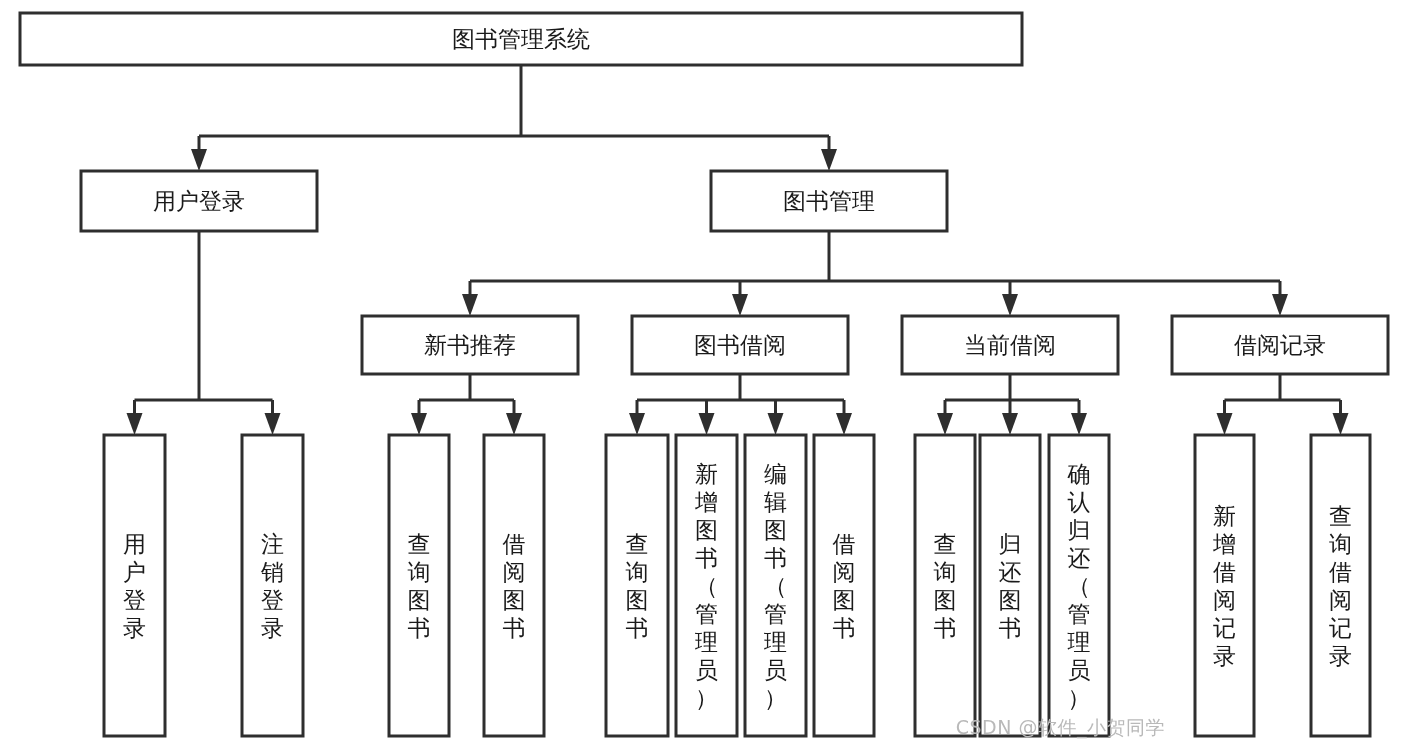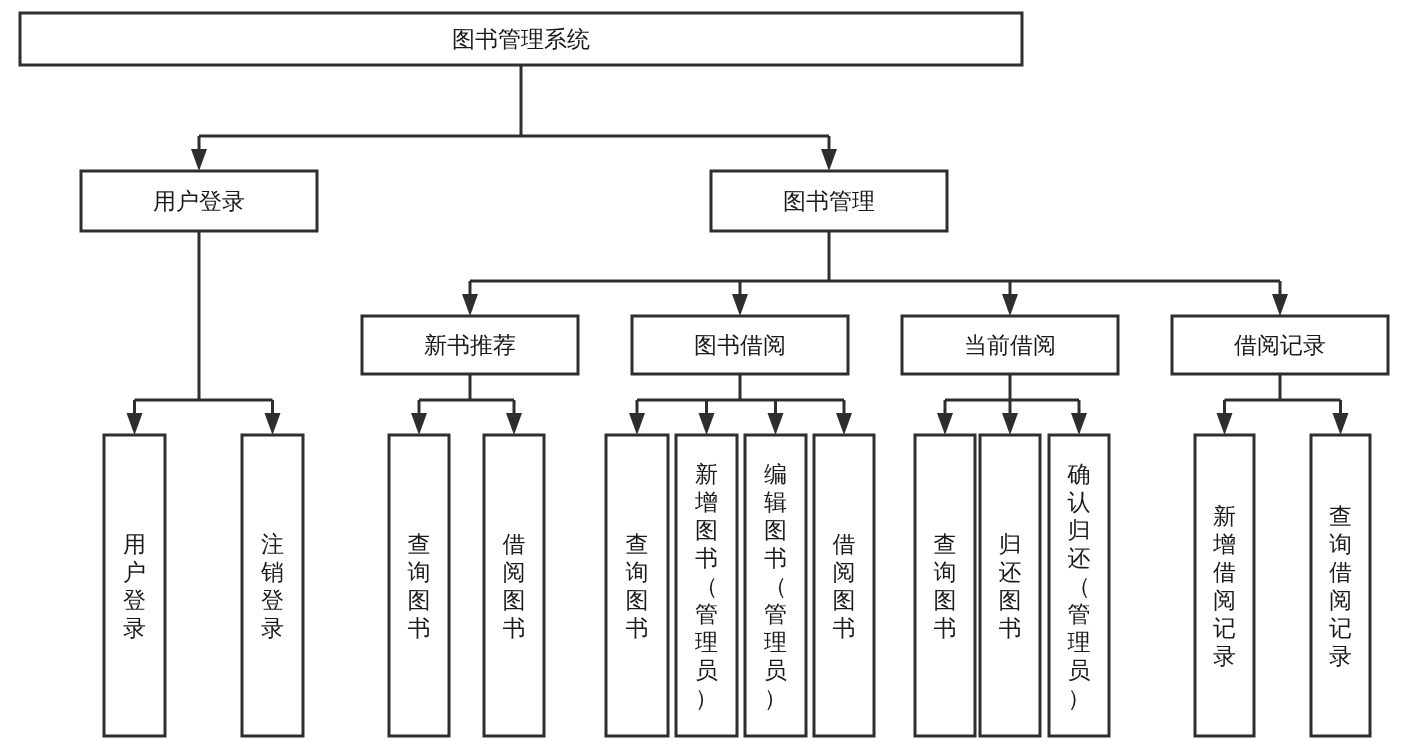"CSDN @软件_小贺同学" div.watermark-text { html: none -> <div>CSDN @软件_小贺同学</div> }
